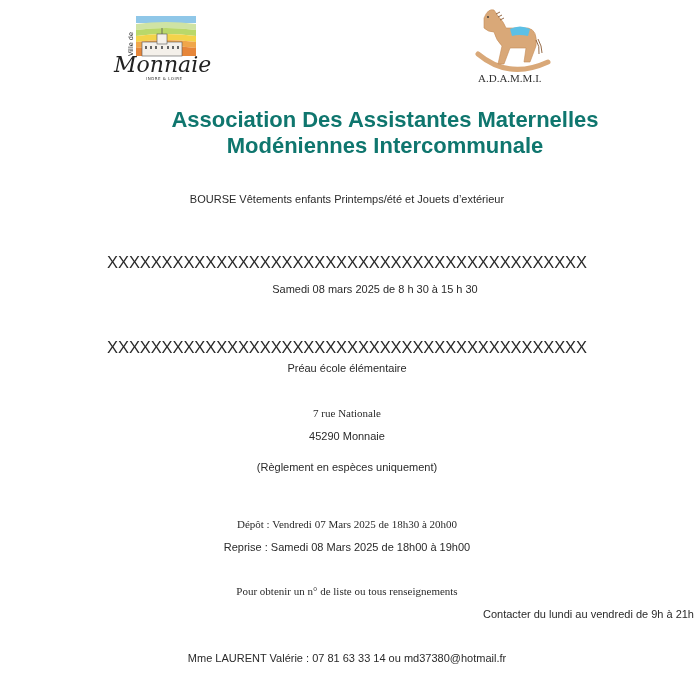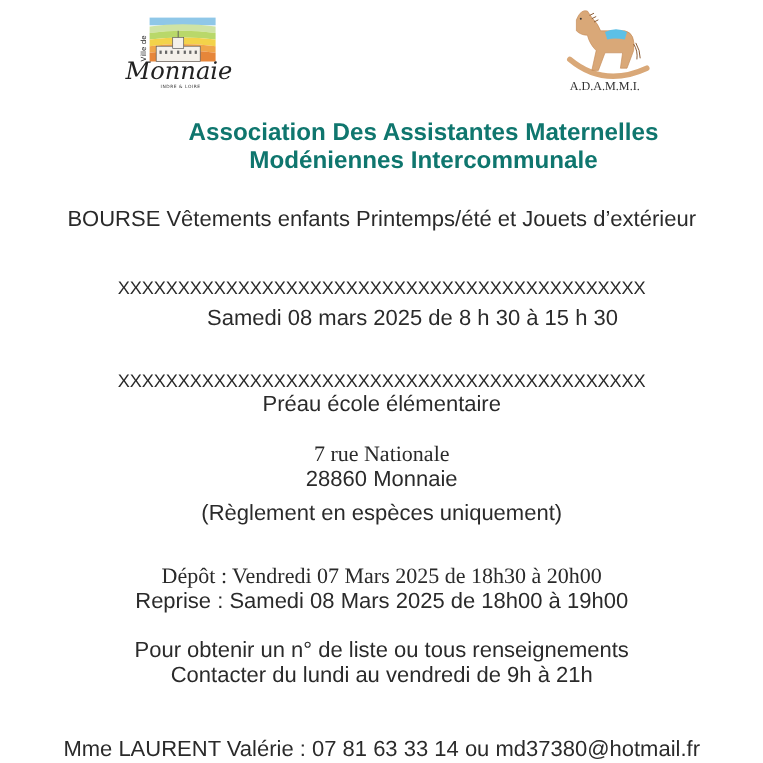"A.D.A.M.M.I." .logo-adammi { left: 504px -> 464px }
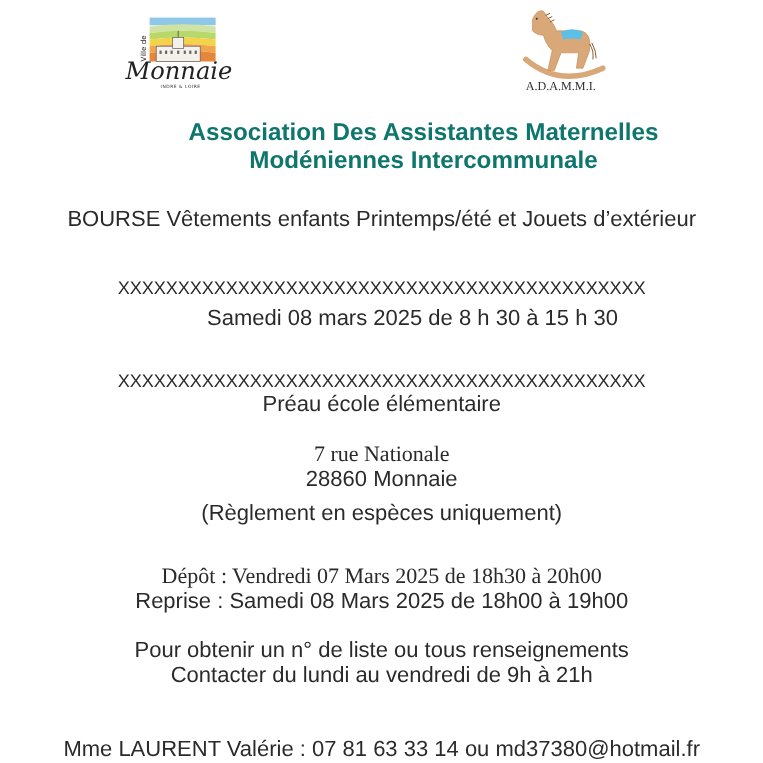"BOURSE Vêtements enfants Printemps/été" .body { font-size: 20px -> 11px }
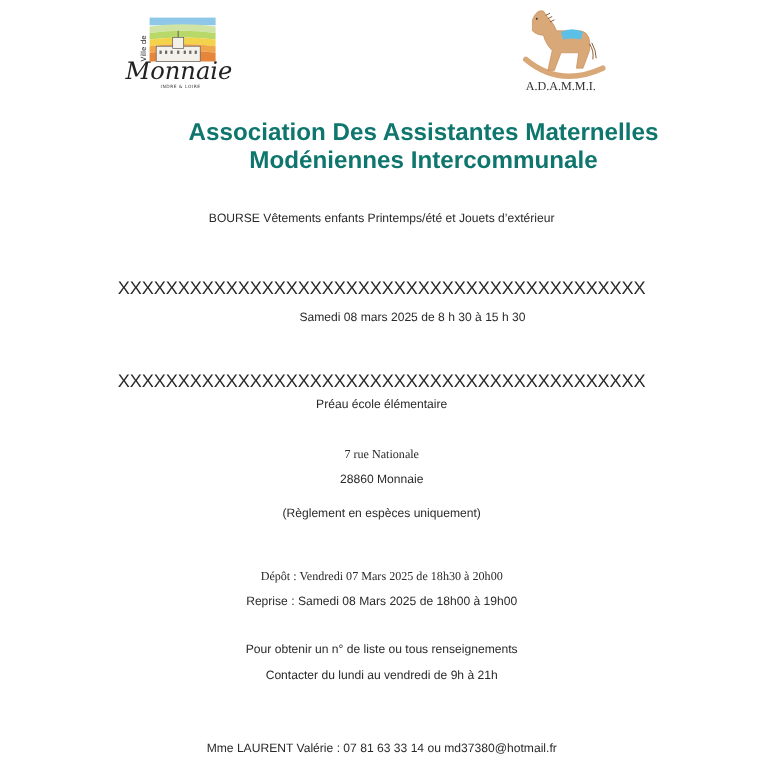"28860 Monnaie" div.line { text: 28860 -> 45290 }
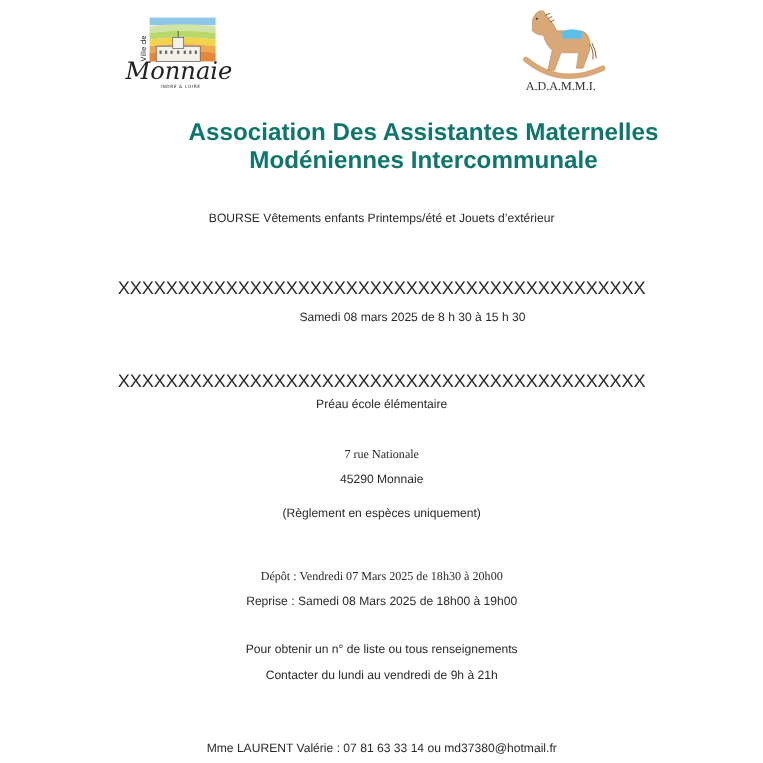"Pour obtenir un n° de" div.line { font-family: none -> Liberation Serif, serif }
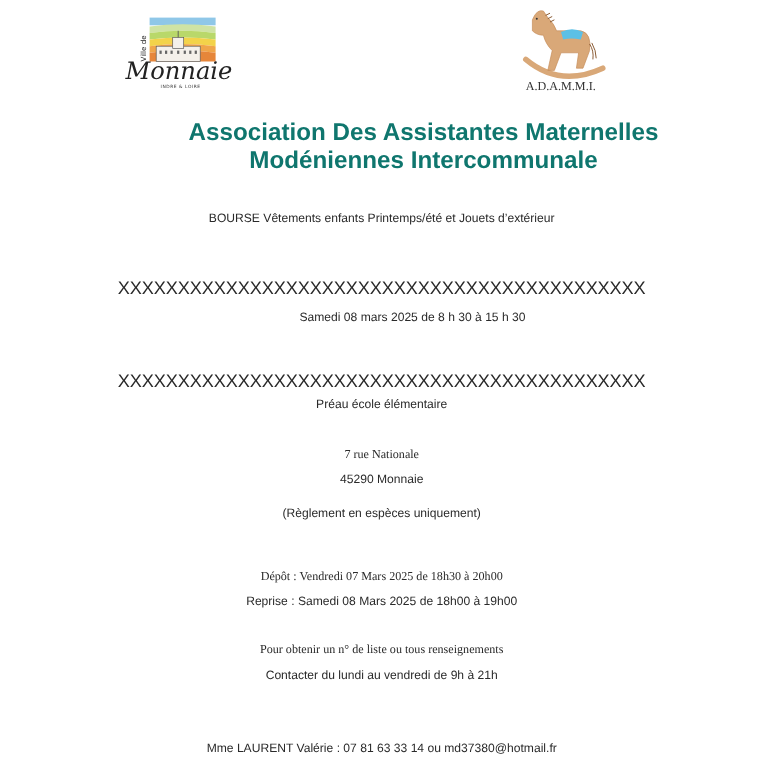"Contacter du lundi au vendredi" div.line { text-align: none -> right }
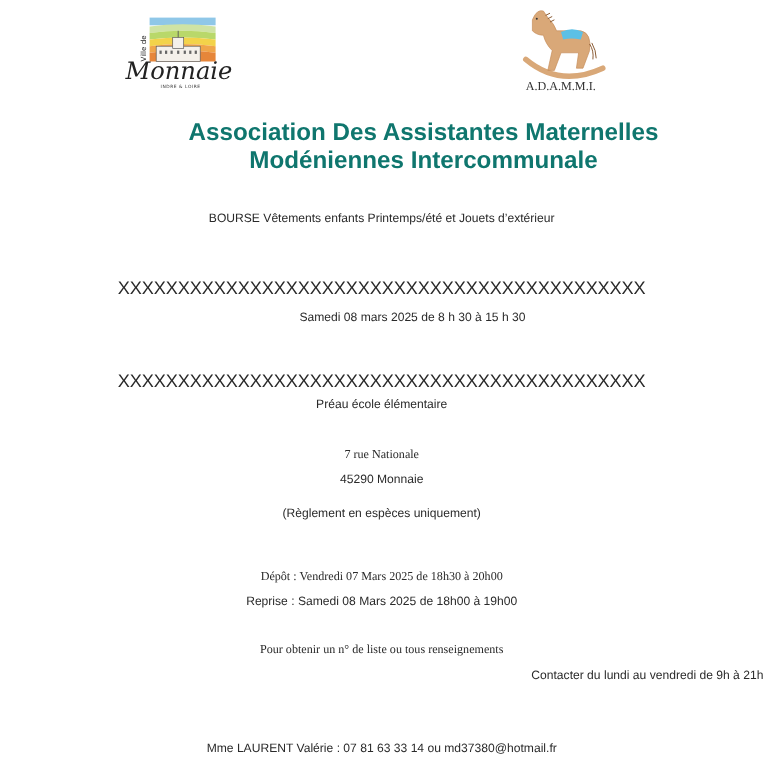"Mme LAURENT Valérie : 07" div.line { margin-top: 23px -> none }
